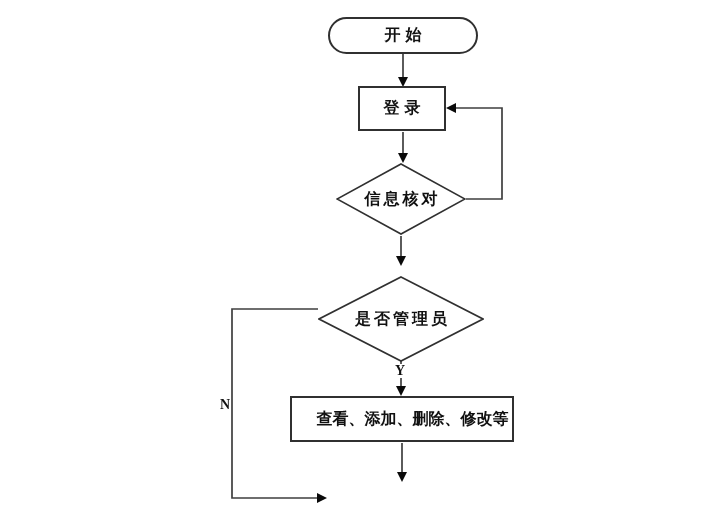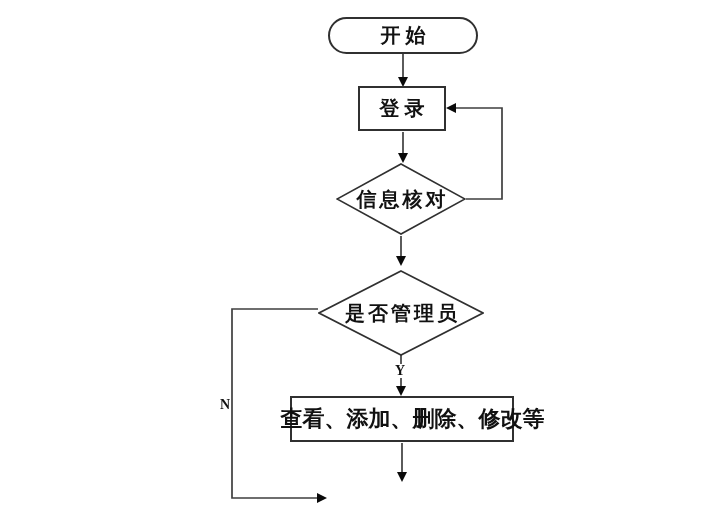"开始" .node { font-size: 20px -> 16px }
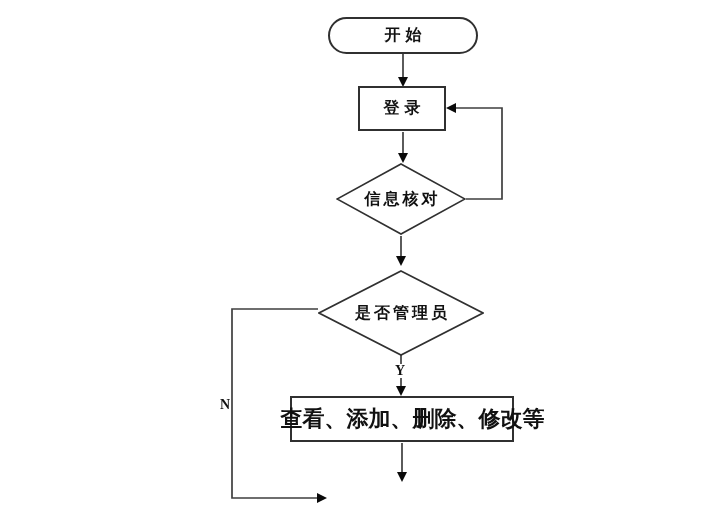"是否管理员" div.node { top: 270px -> 276px }
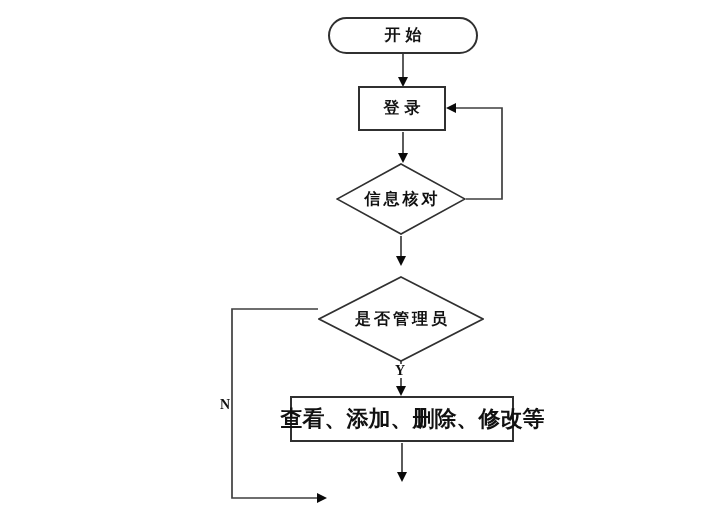"查看、添加、删除、修改等" div.node { font-size: 22px -> 16px }
